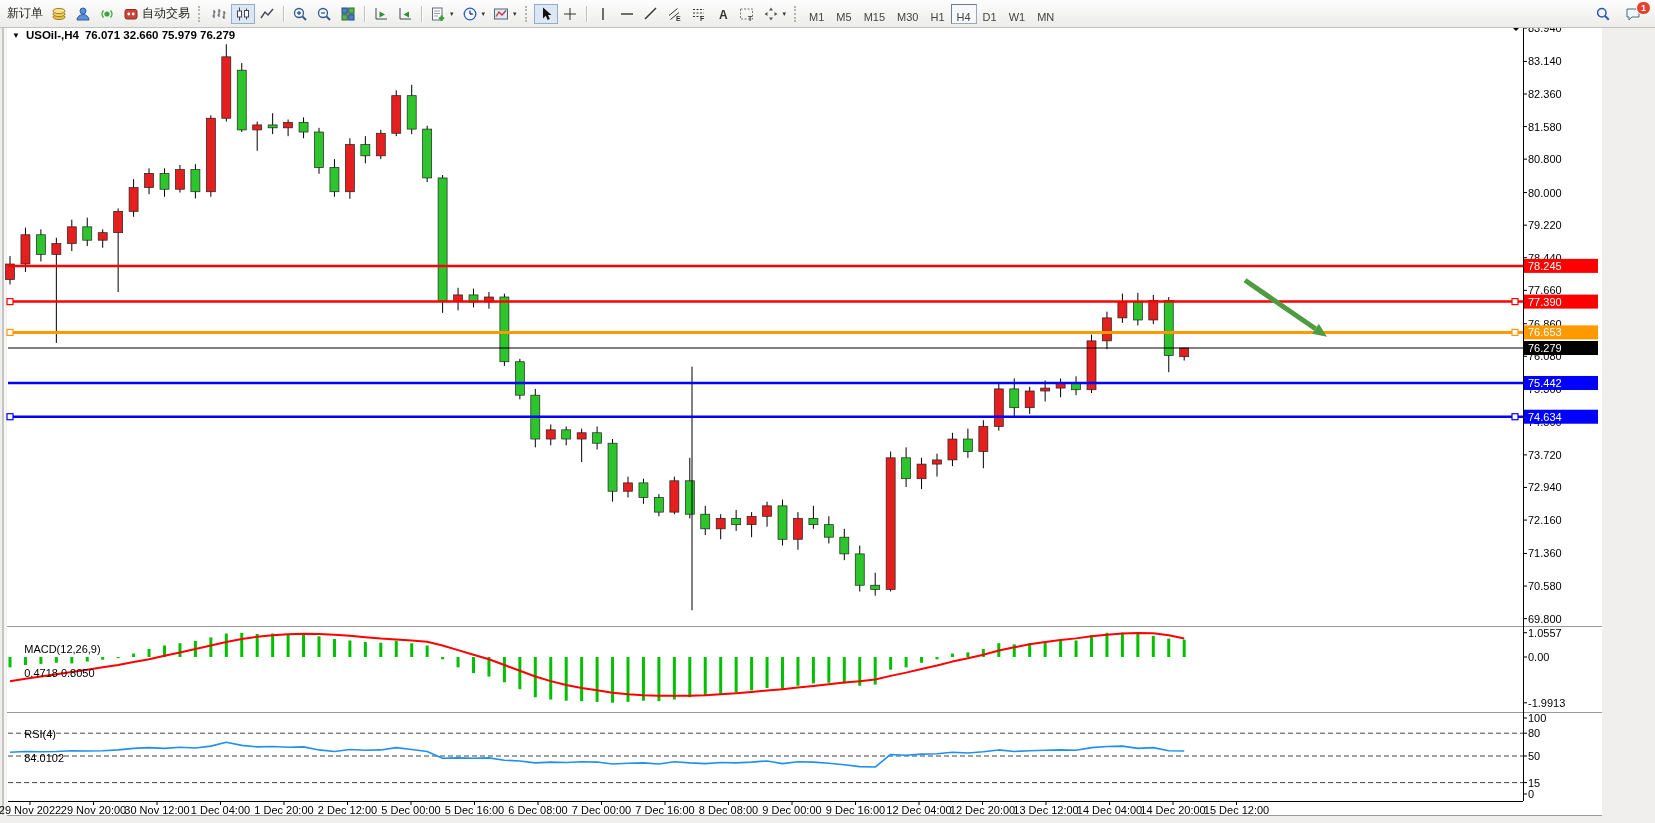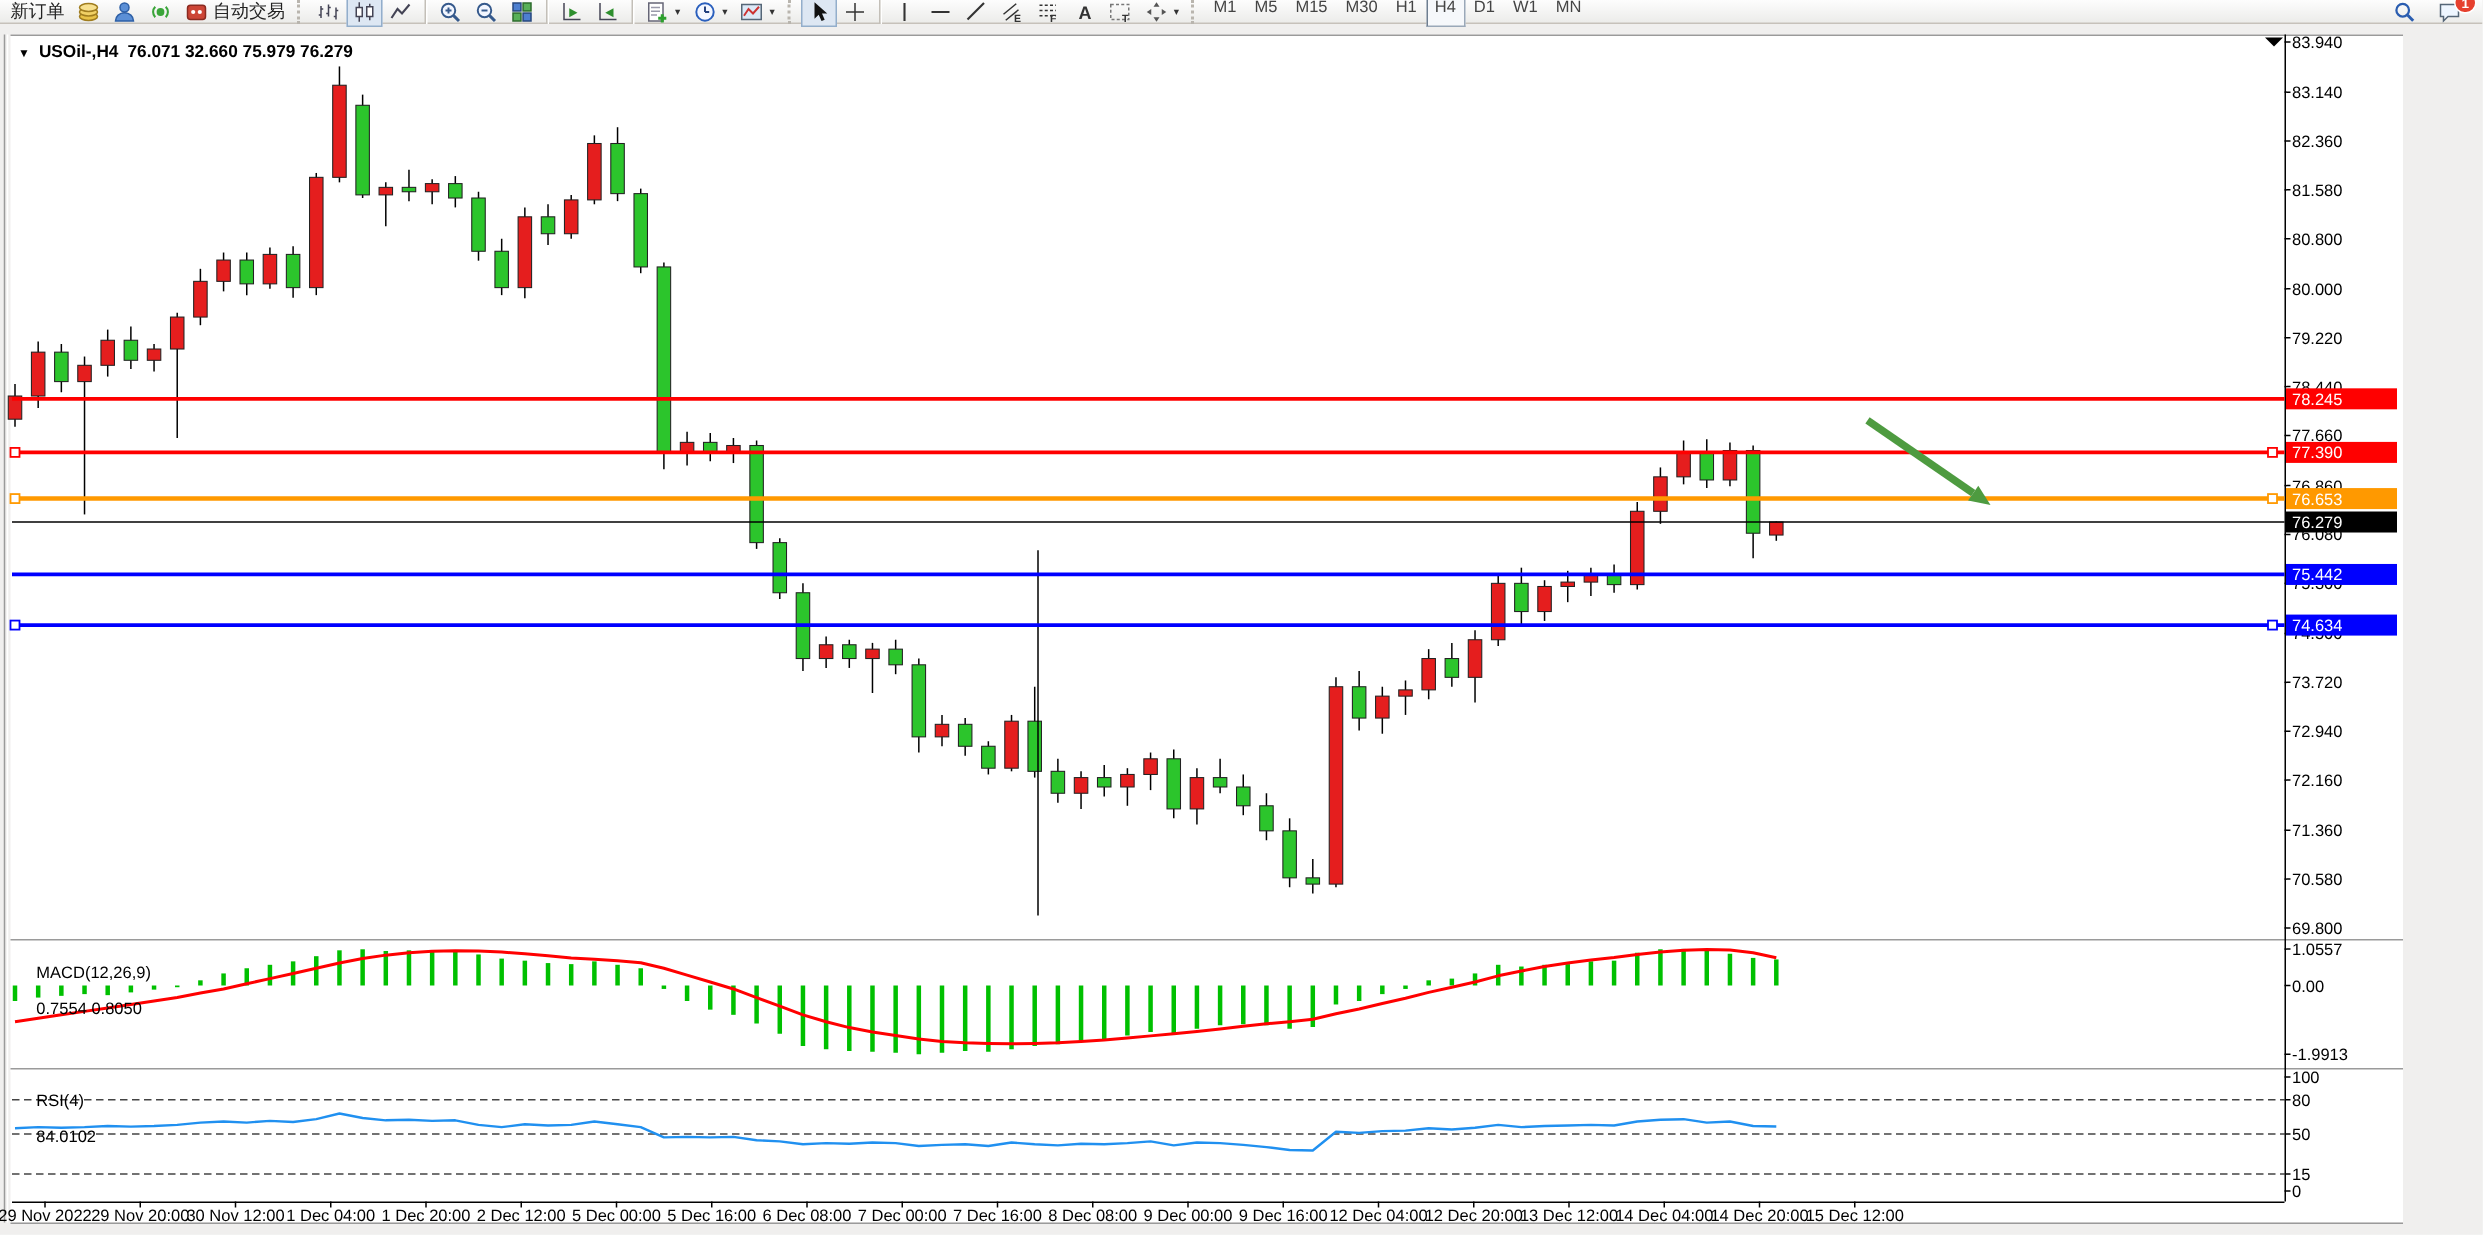"新订单" #toolbar { height: 16px -> 28px }
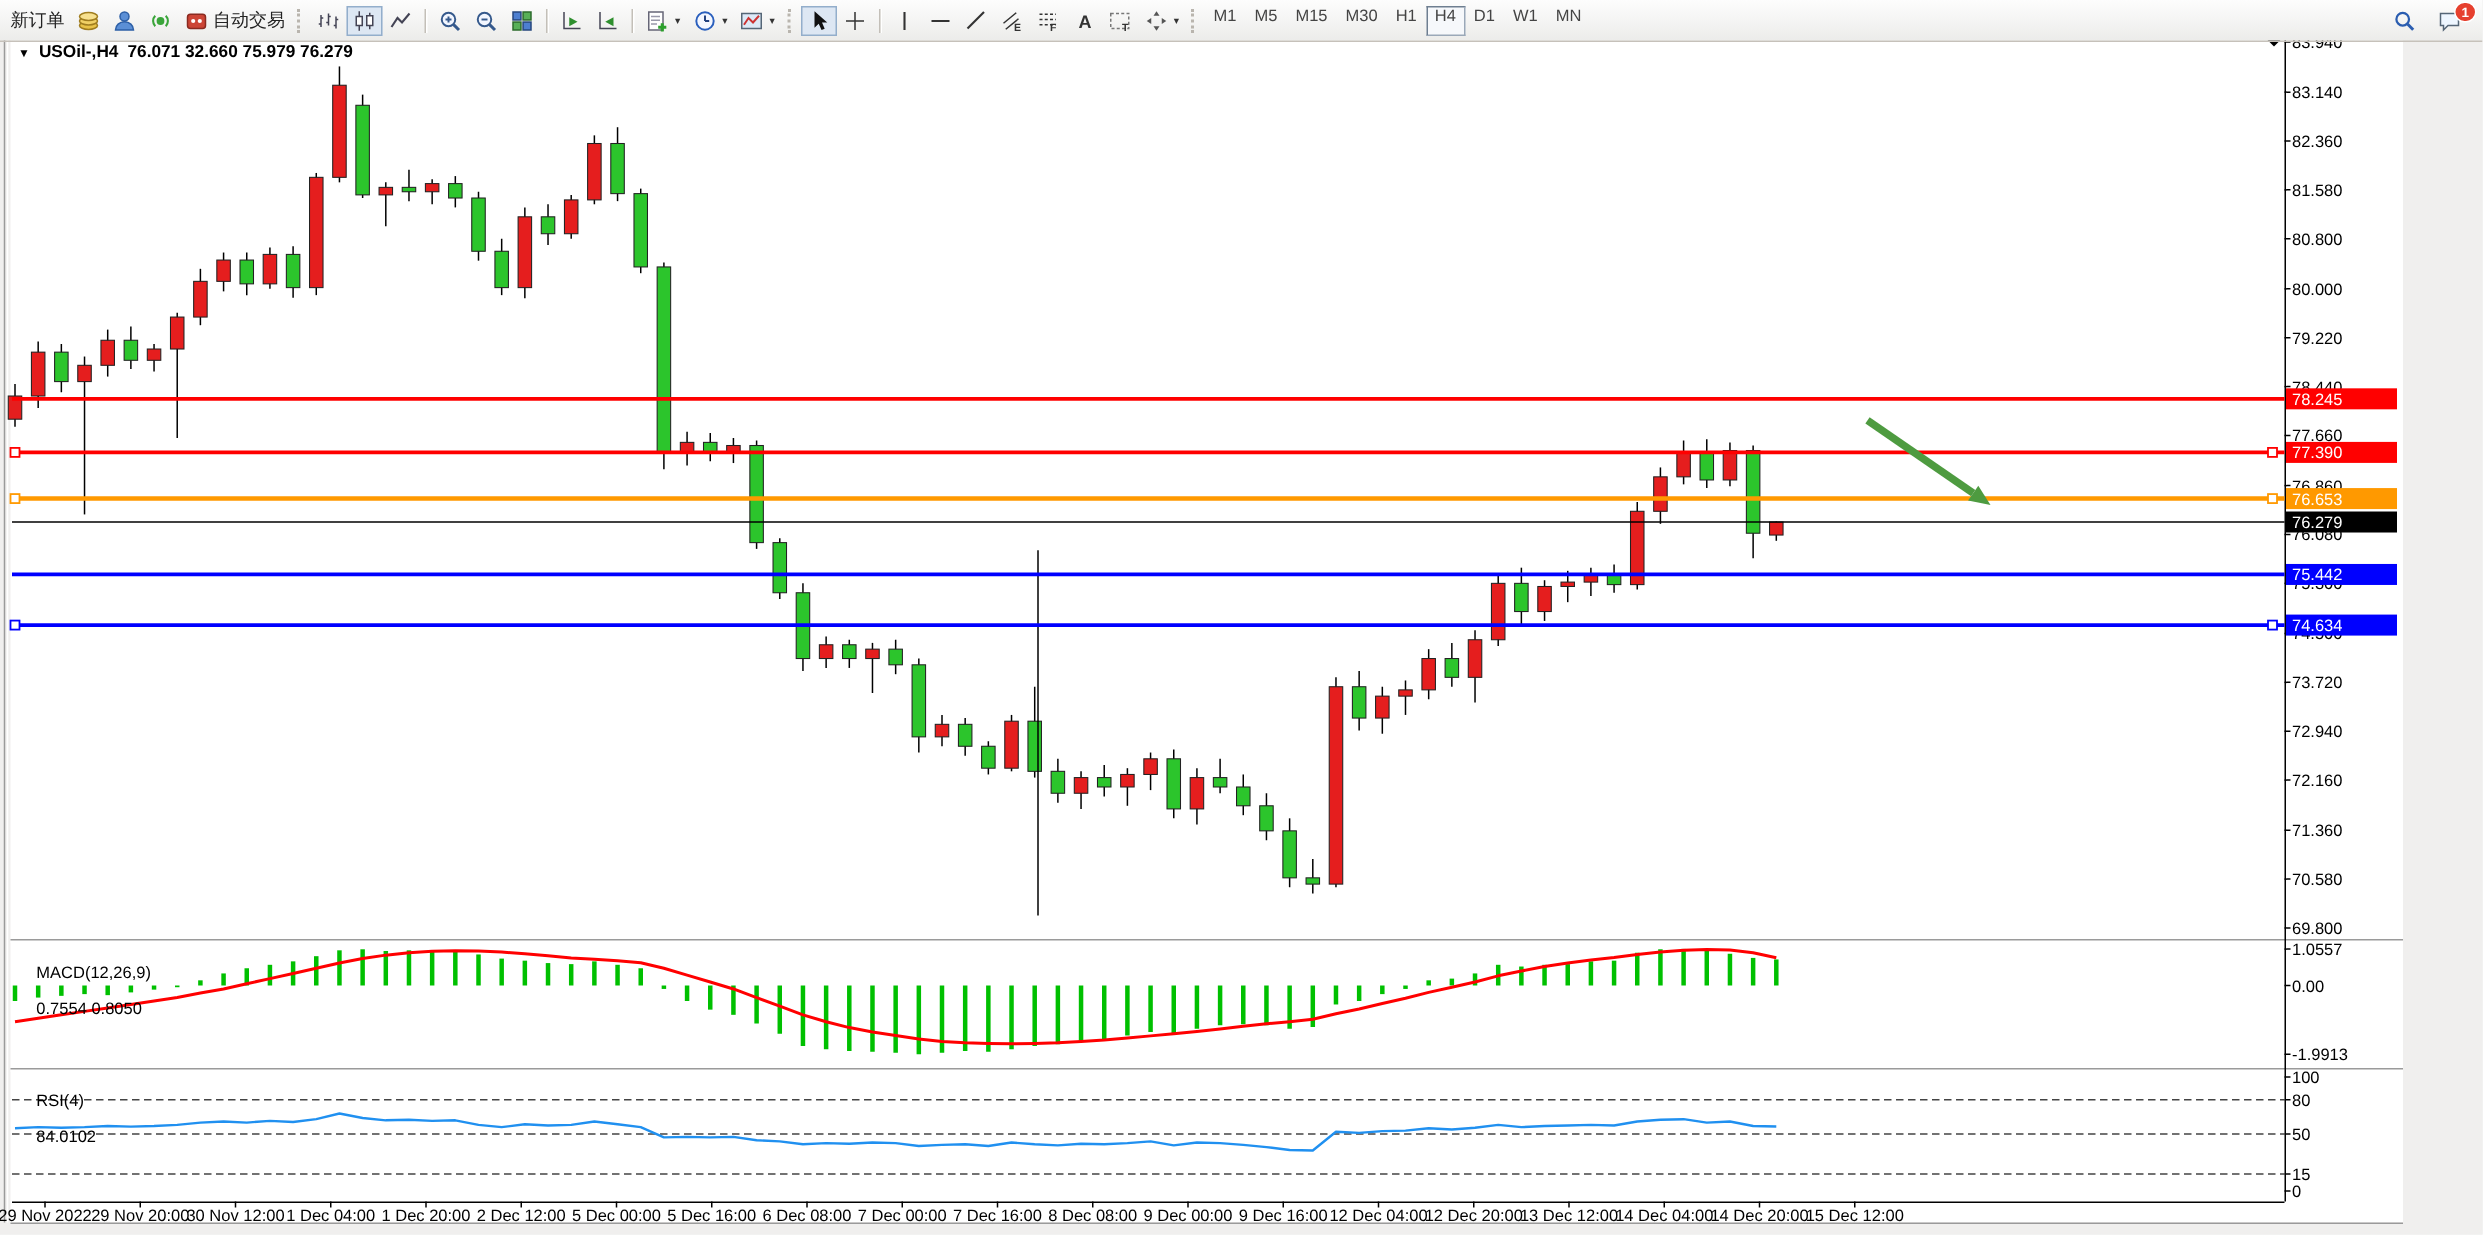"M1" .tf-btn { align-items: flex-start -> flex-end }
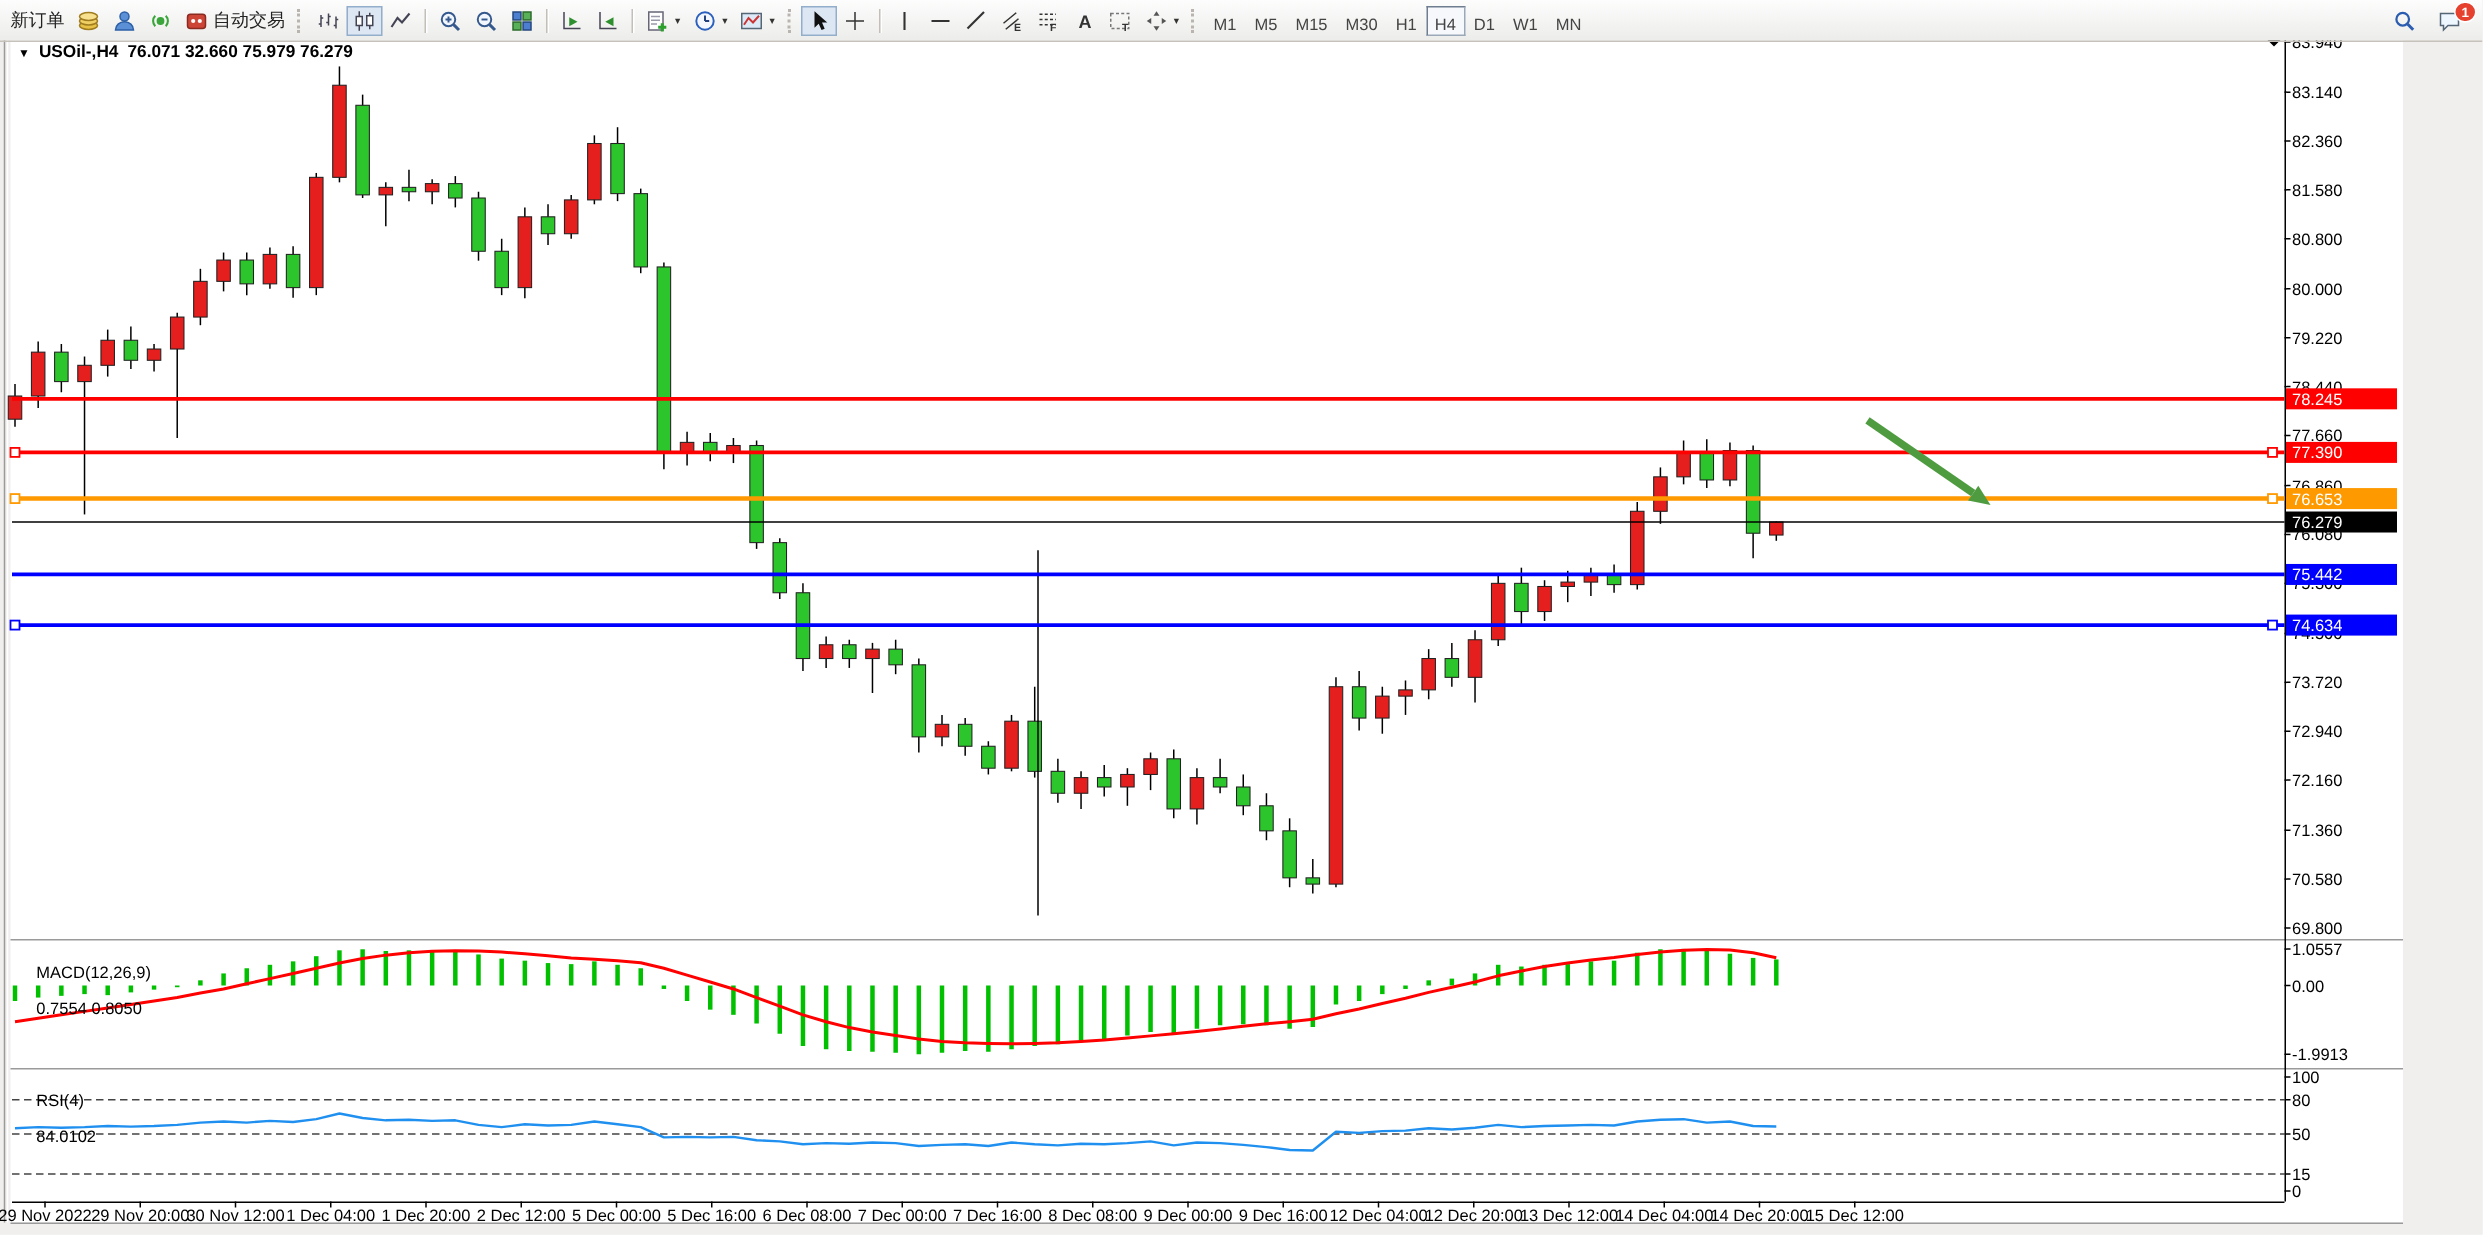"0.7554 0.8050" span { text: 0.7554 -> 0.4718 }
